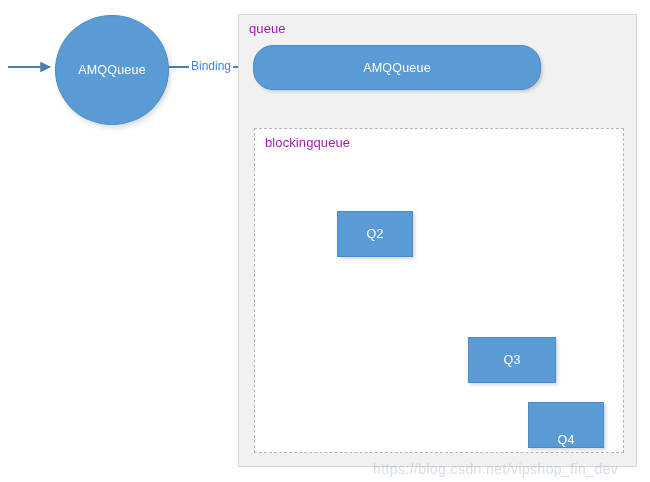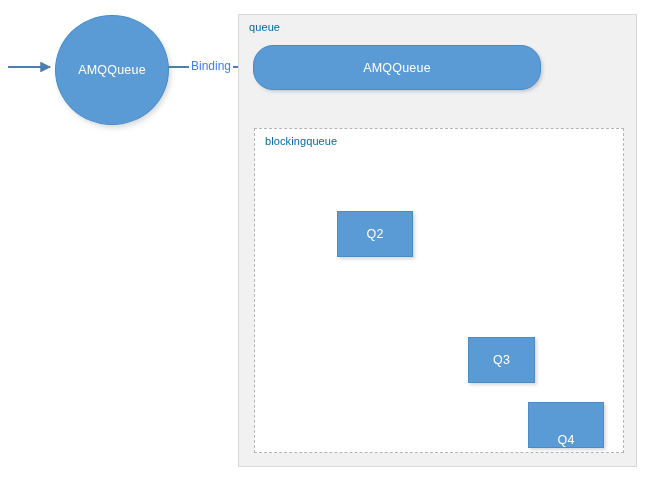"queue" .container-label { color: #0369a1 -> #a21caf; font-size: 11px -> 13px }
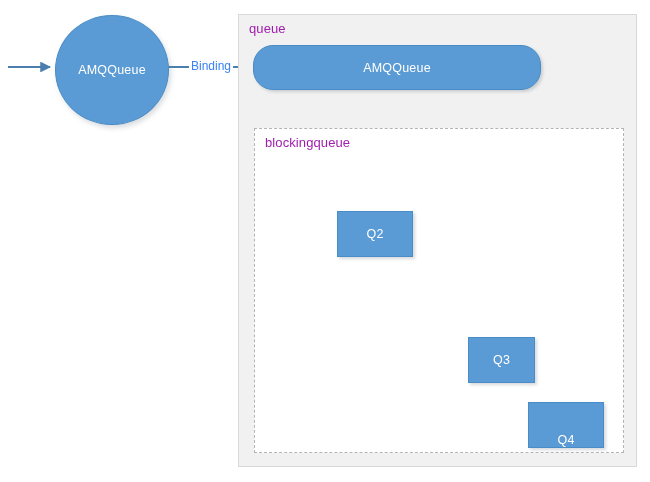"Q3" #node-q3 { width: 67px -> 88px }
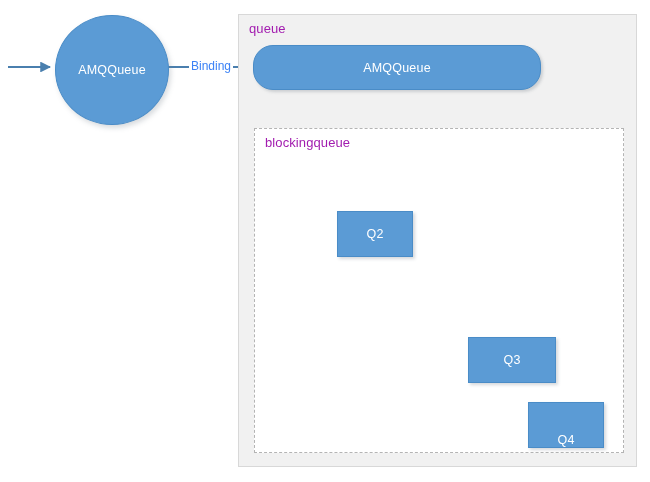"https://blog.csdn.net/vipshop_fin_dev" div { html: none -> <div>https://blog.csdn.net/vipshop_fin_dev</div> }
